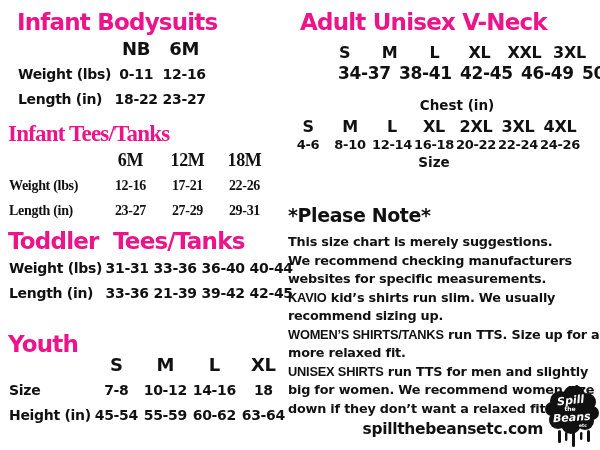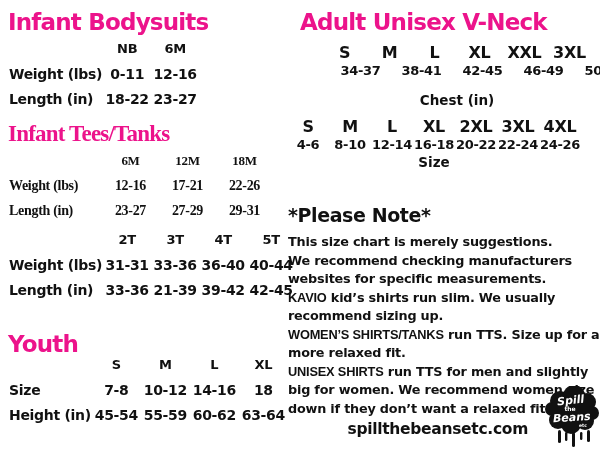"Infant Bodysuits" div.sec { left: 8px -> 17px }
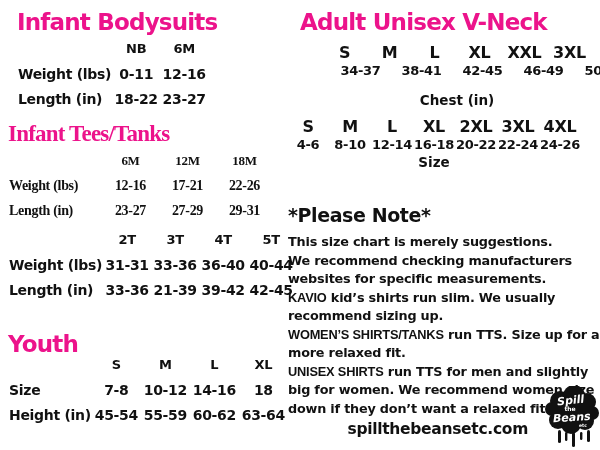"NB" .sizes td.hdr { font-size: 13px -> 18px }
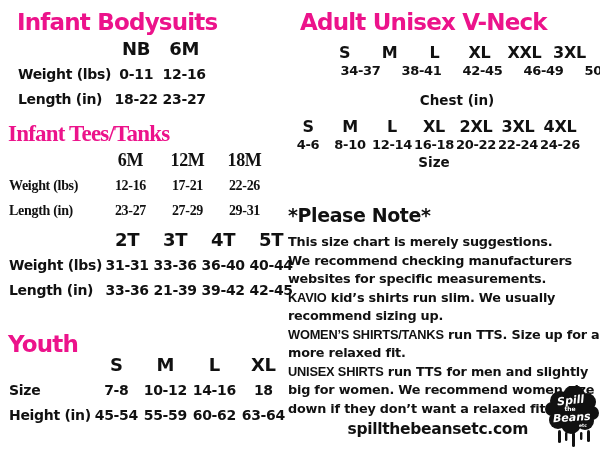"34-37" .adult-vals .c { font-size: 13px -> 17px }
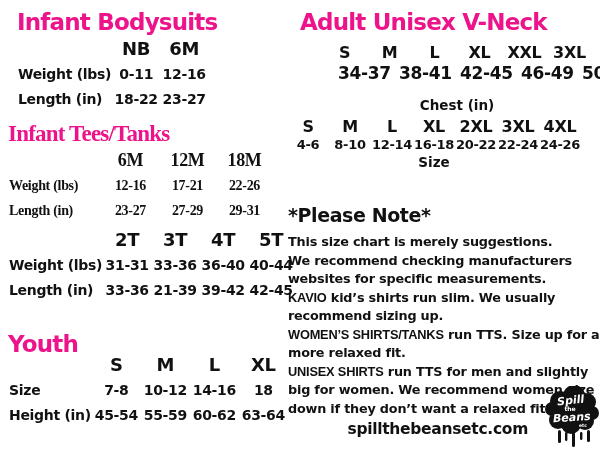"Toddler Tees/Tanks" h2.title { html: none -> <h2>Toddler Tees/Tanks</h2> }
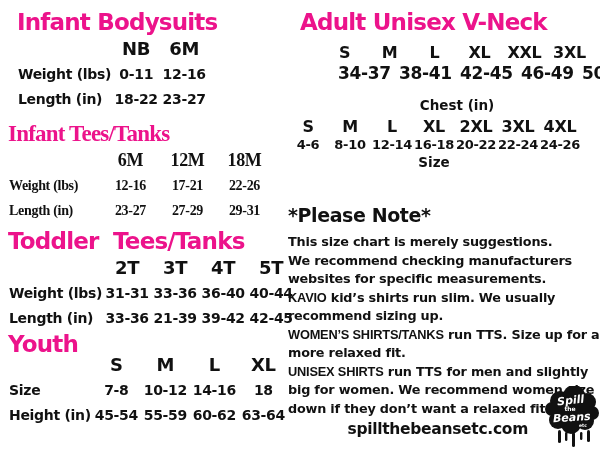"2T" tr { html: <tr> <td></td> <td>2T</td> <td>3T</td> <td>4T</td> <td>5T</td> </tr> -> none }
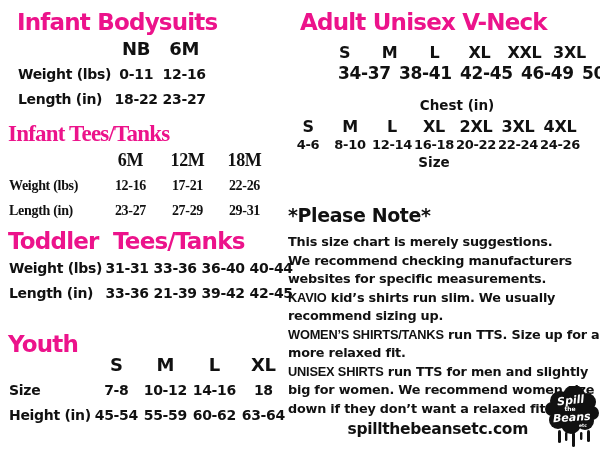"spillthebeansetc.com" .website { right: 72px -> 57px }
